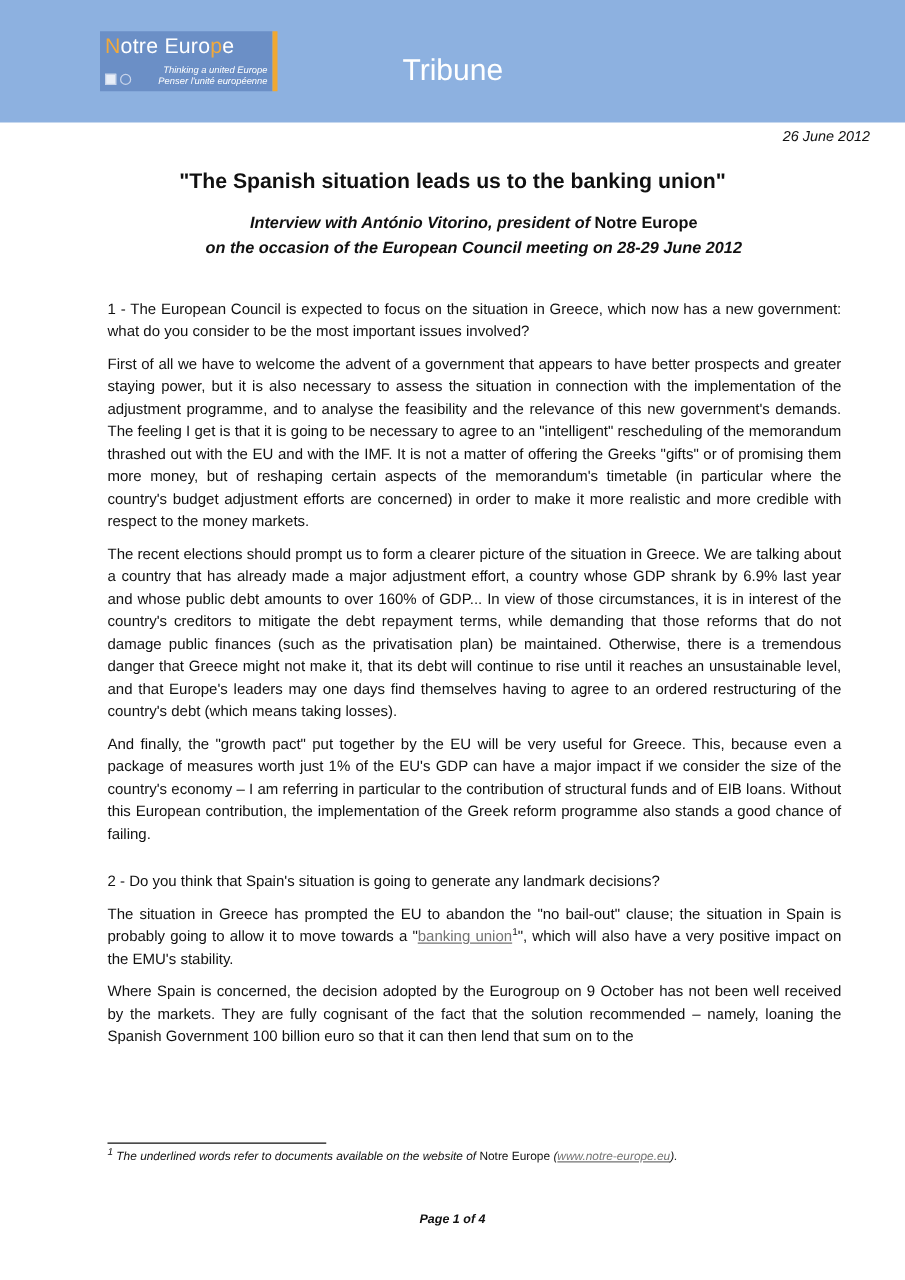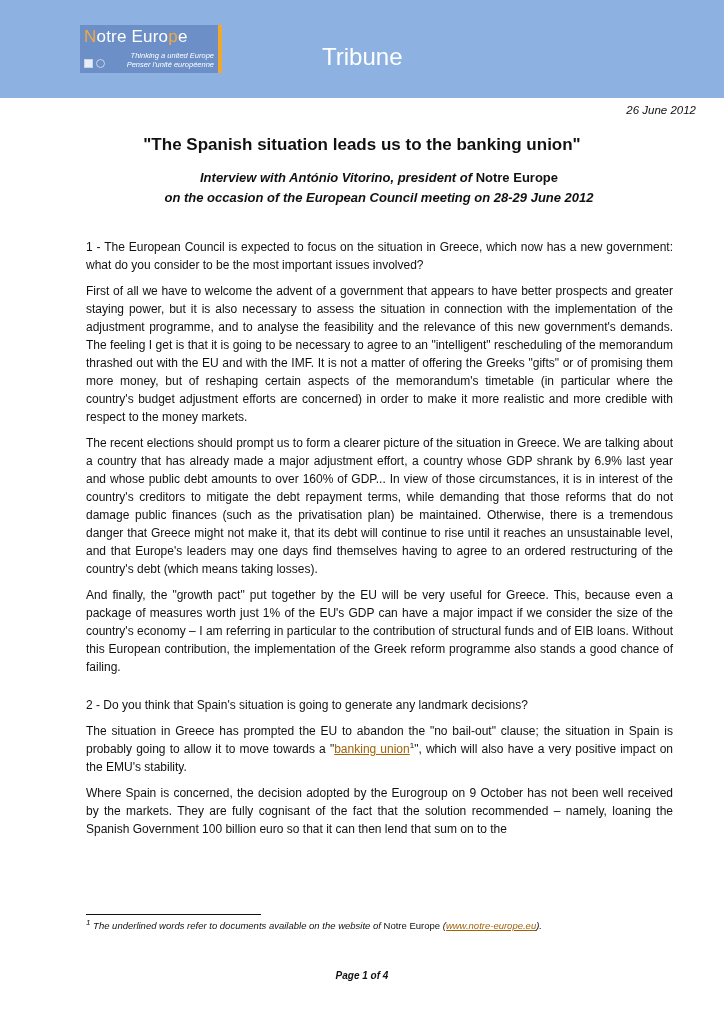"banking union" a.link { color: #a16207 -> #737373 }
